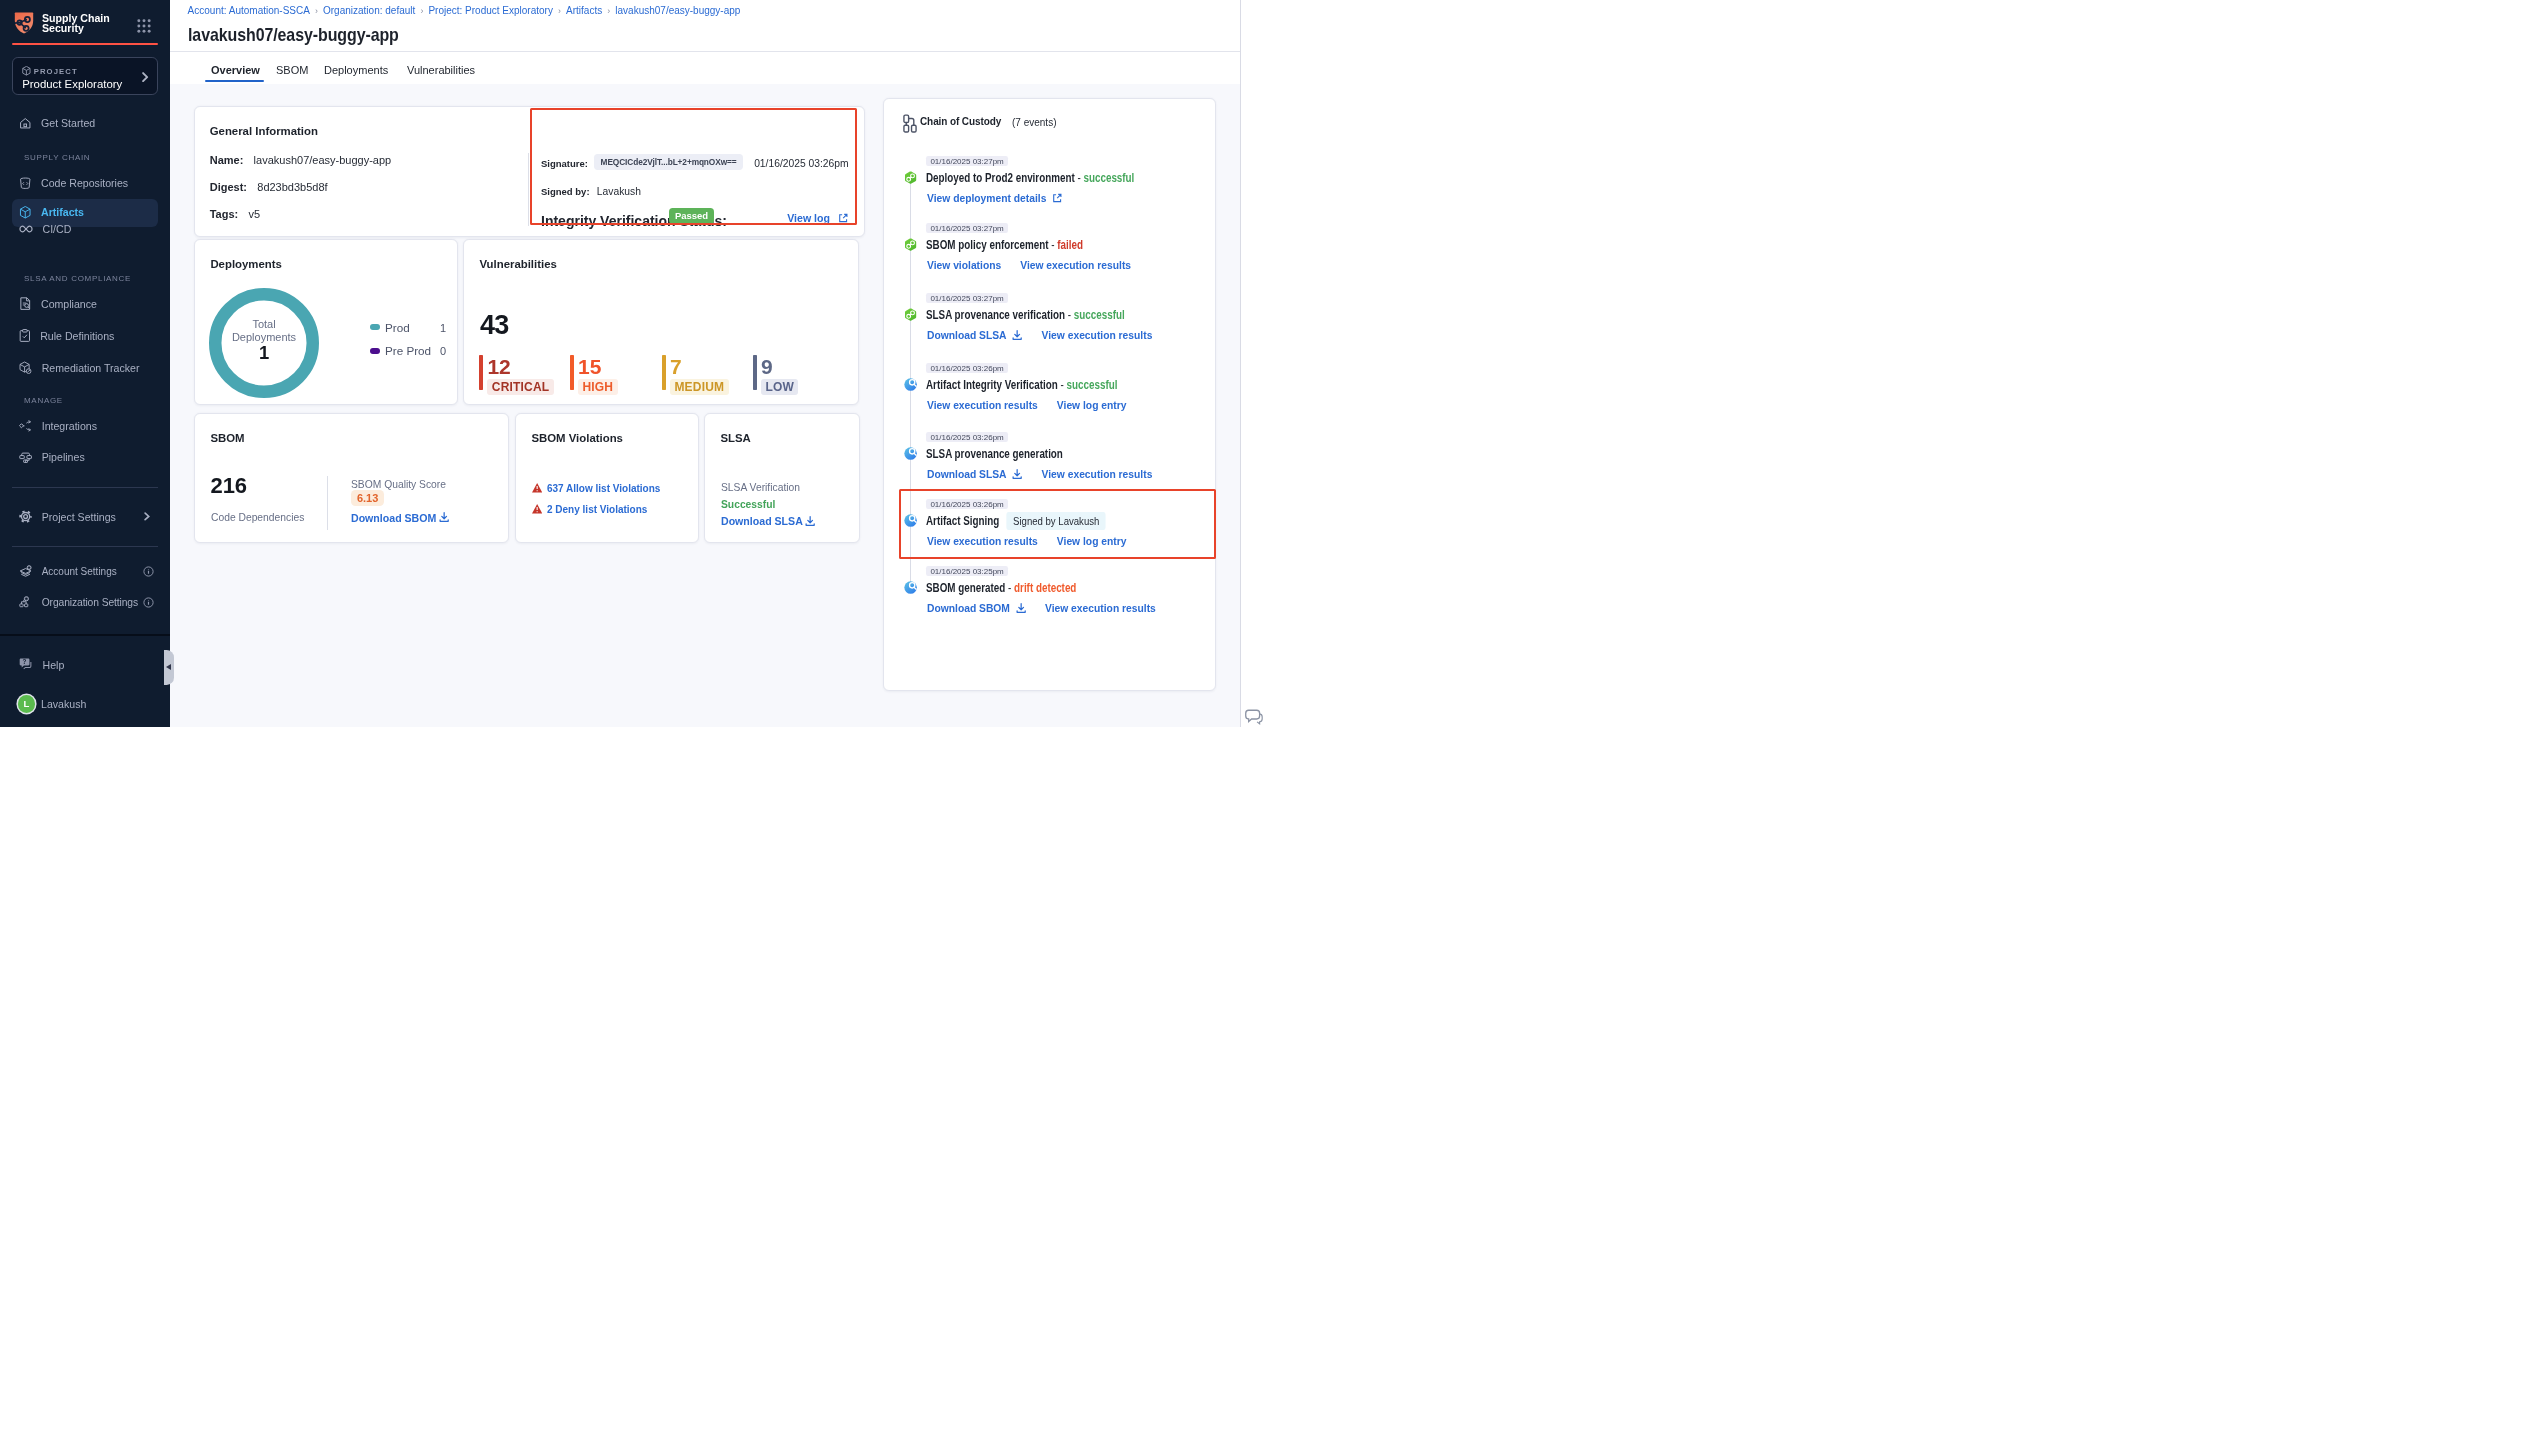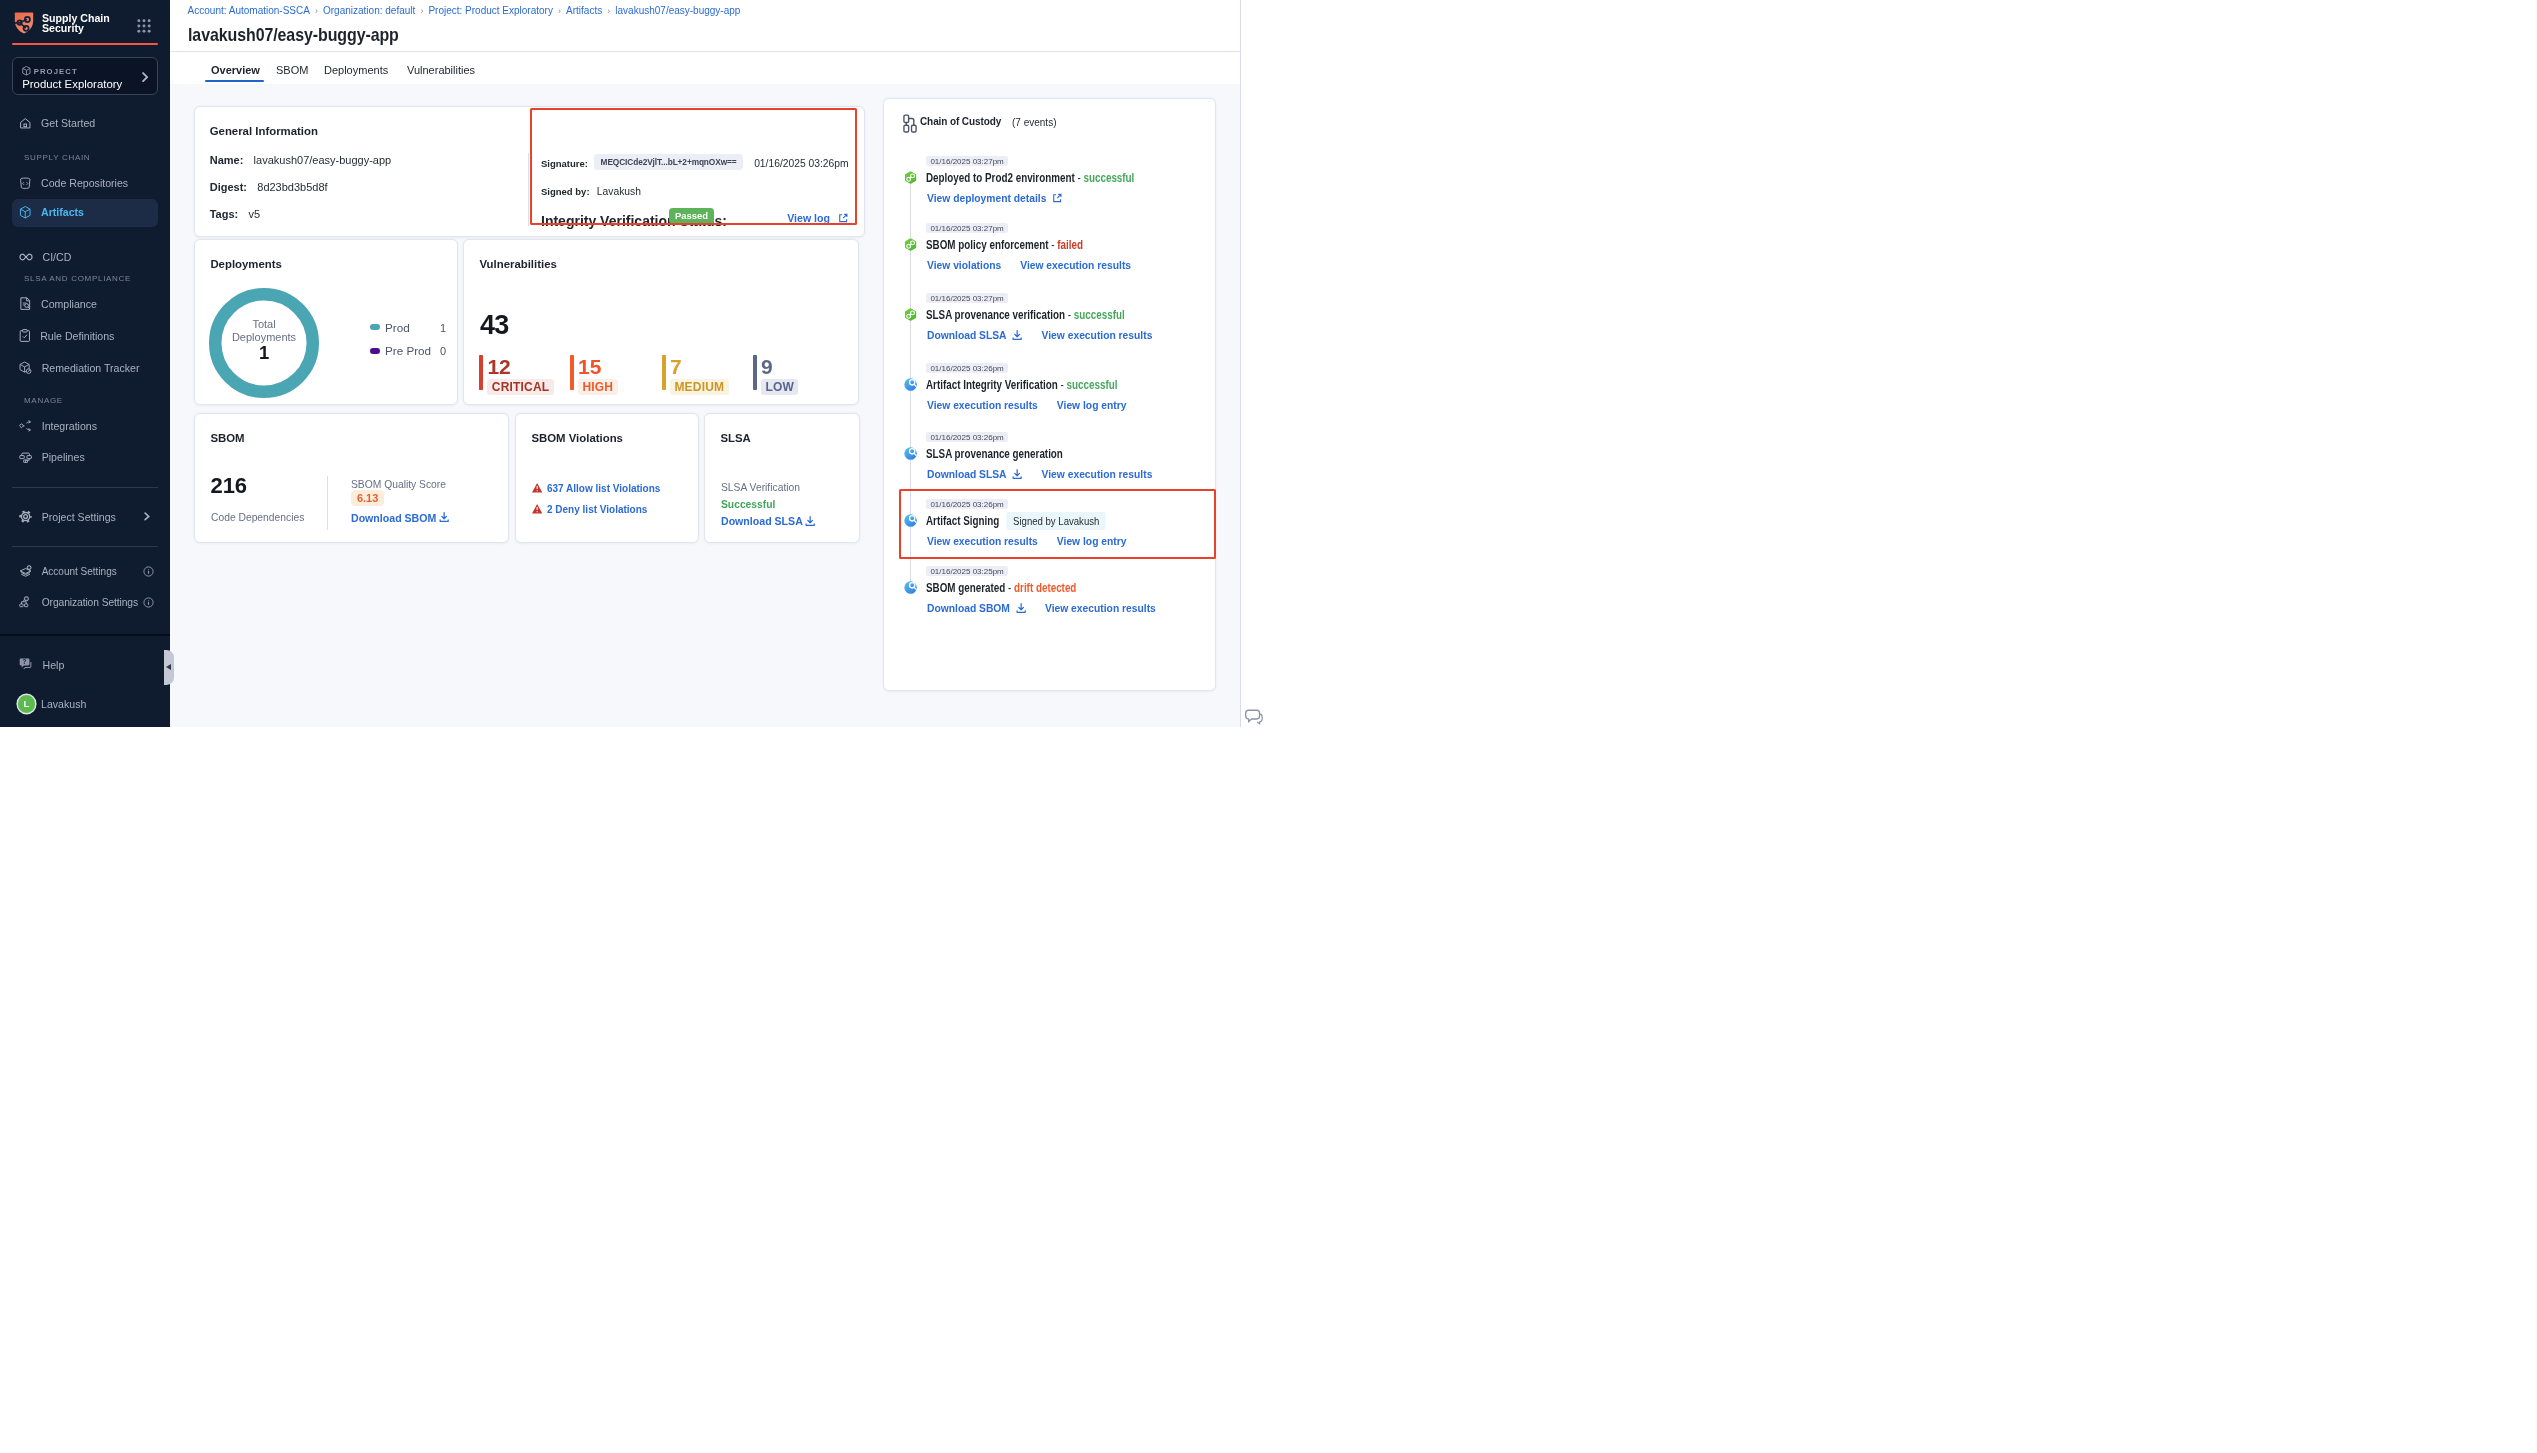"CI/CD" div.si { top: 251px -> 223px }
